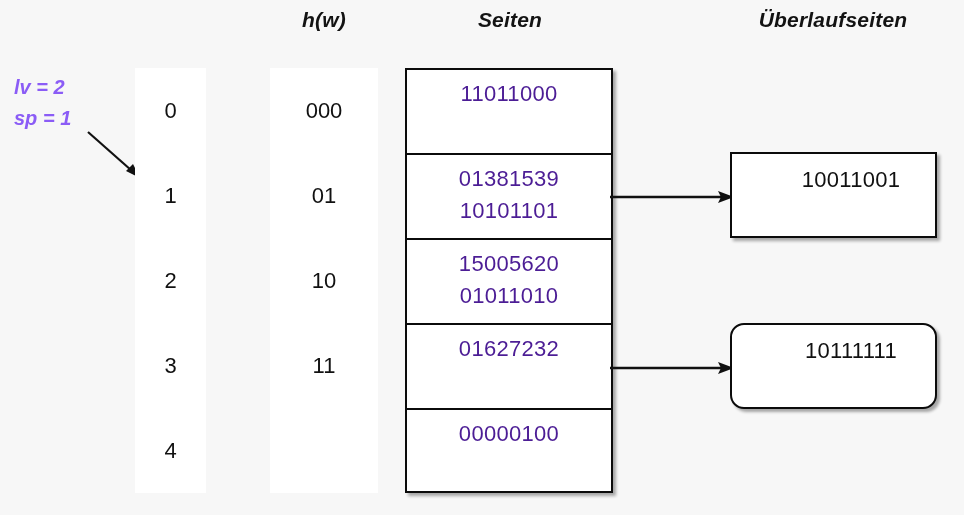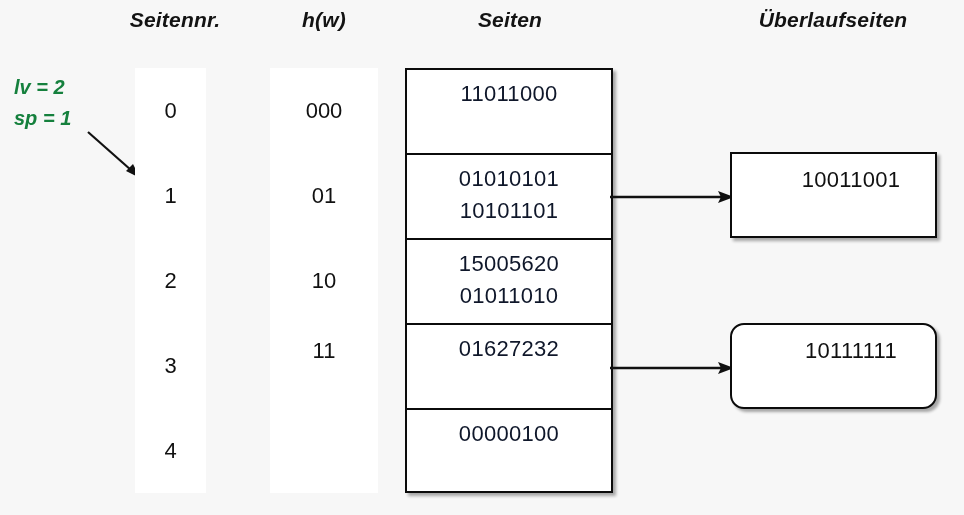"Seitennr." div.col-header { html: <div>Seitennr.</div> -> none }
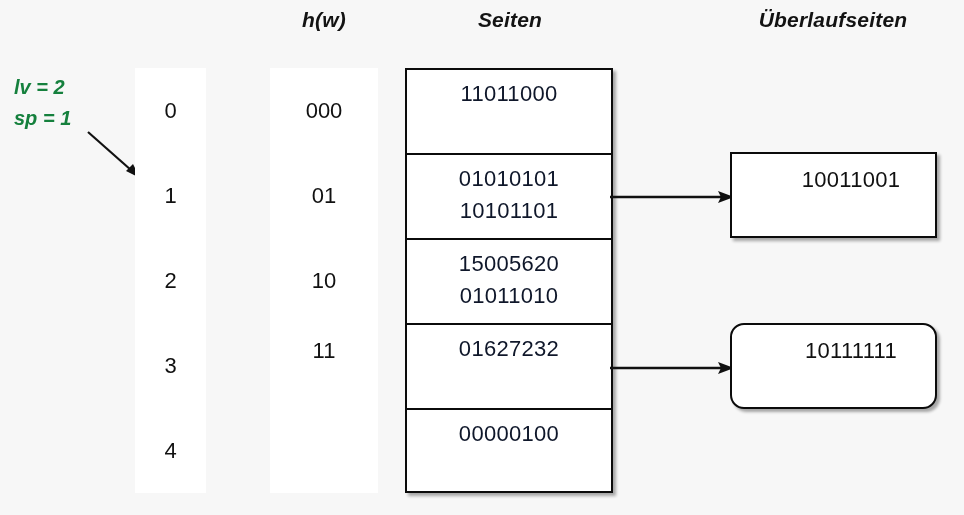"lv = 2" .param-block { color: #15803d -> #8b5cf6 }
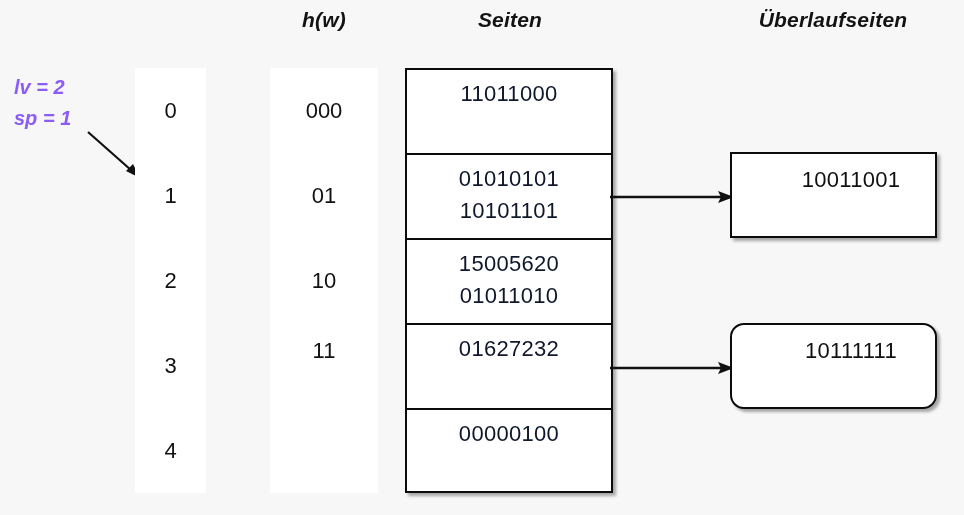"11011000" .page-line { color: #0f172a -> #4c1d95 }
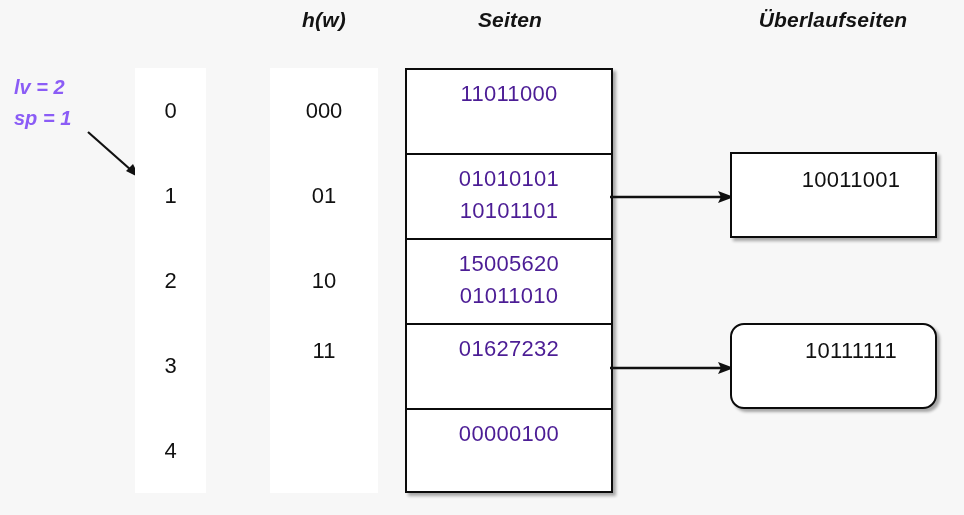"01010101" span.page-line { text: 01010101 -> 01381539 }
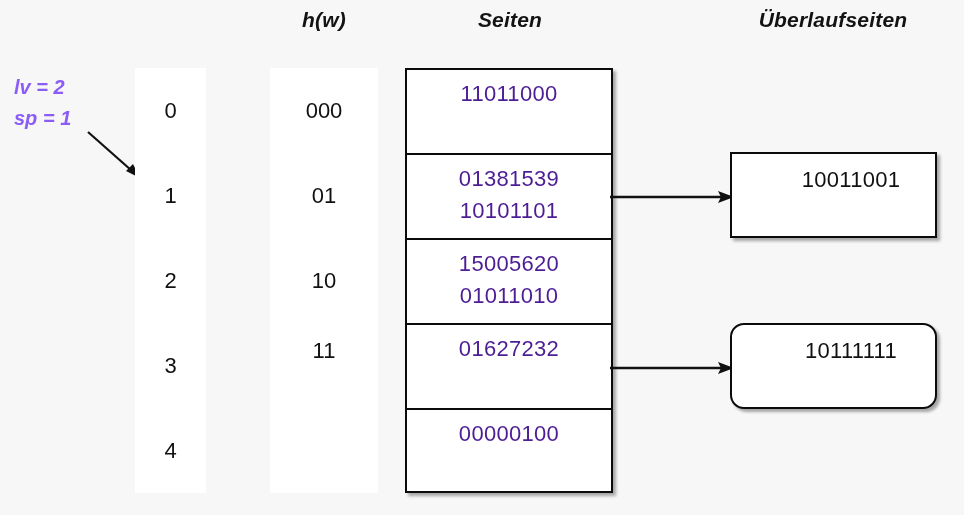"11" div.value-cell { top: 240px -> 255px }
